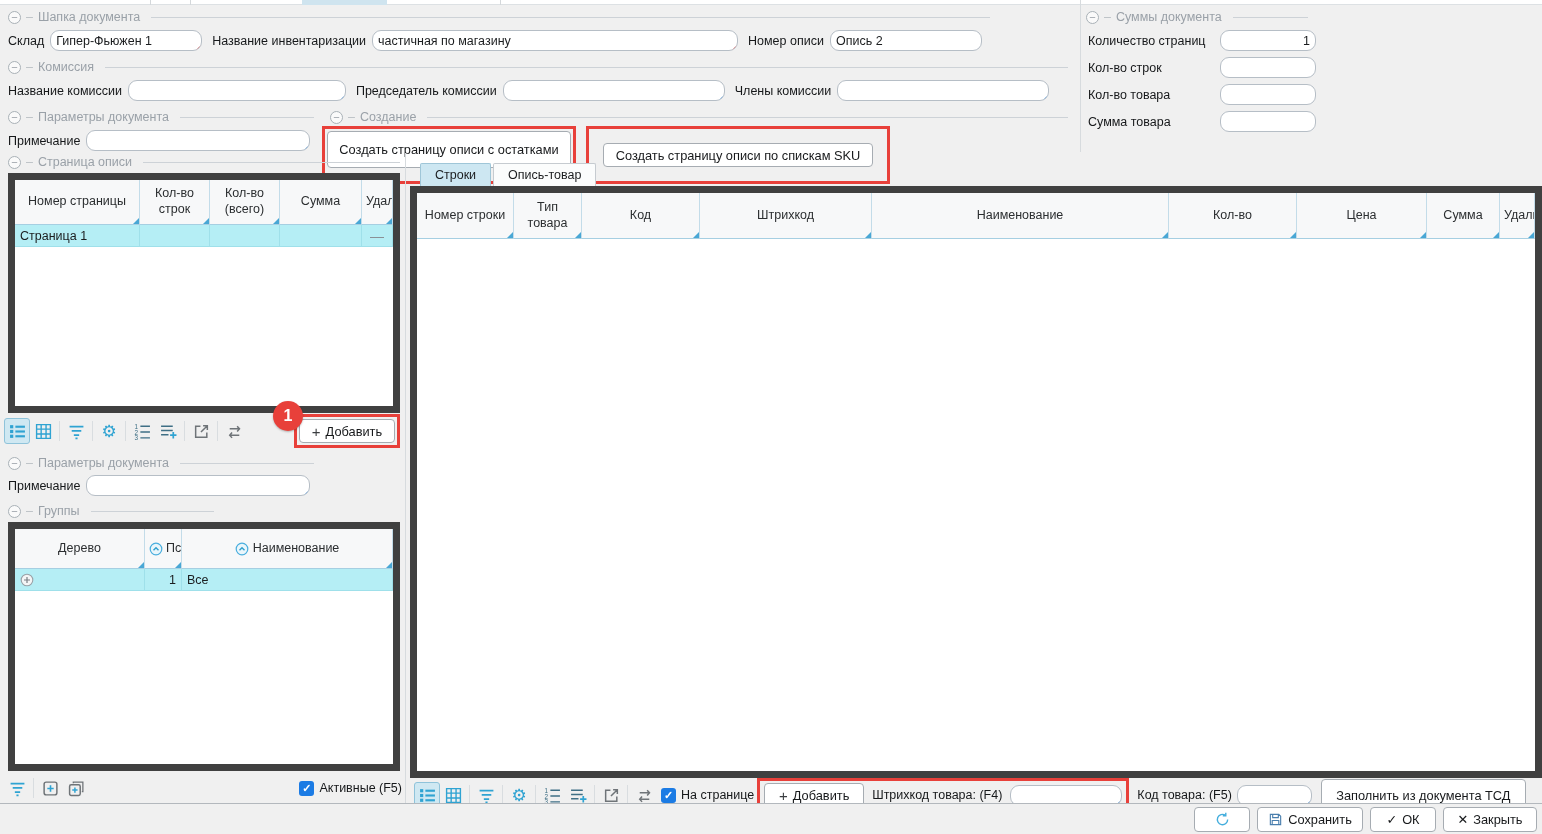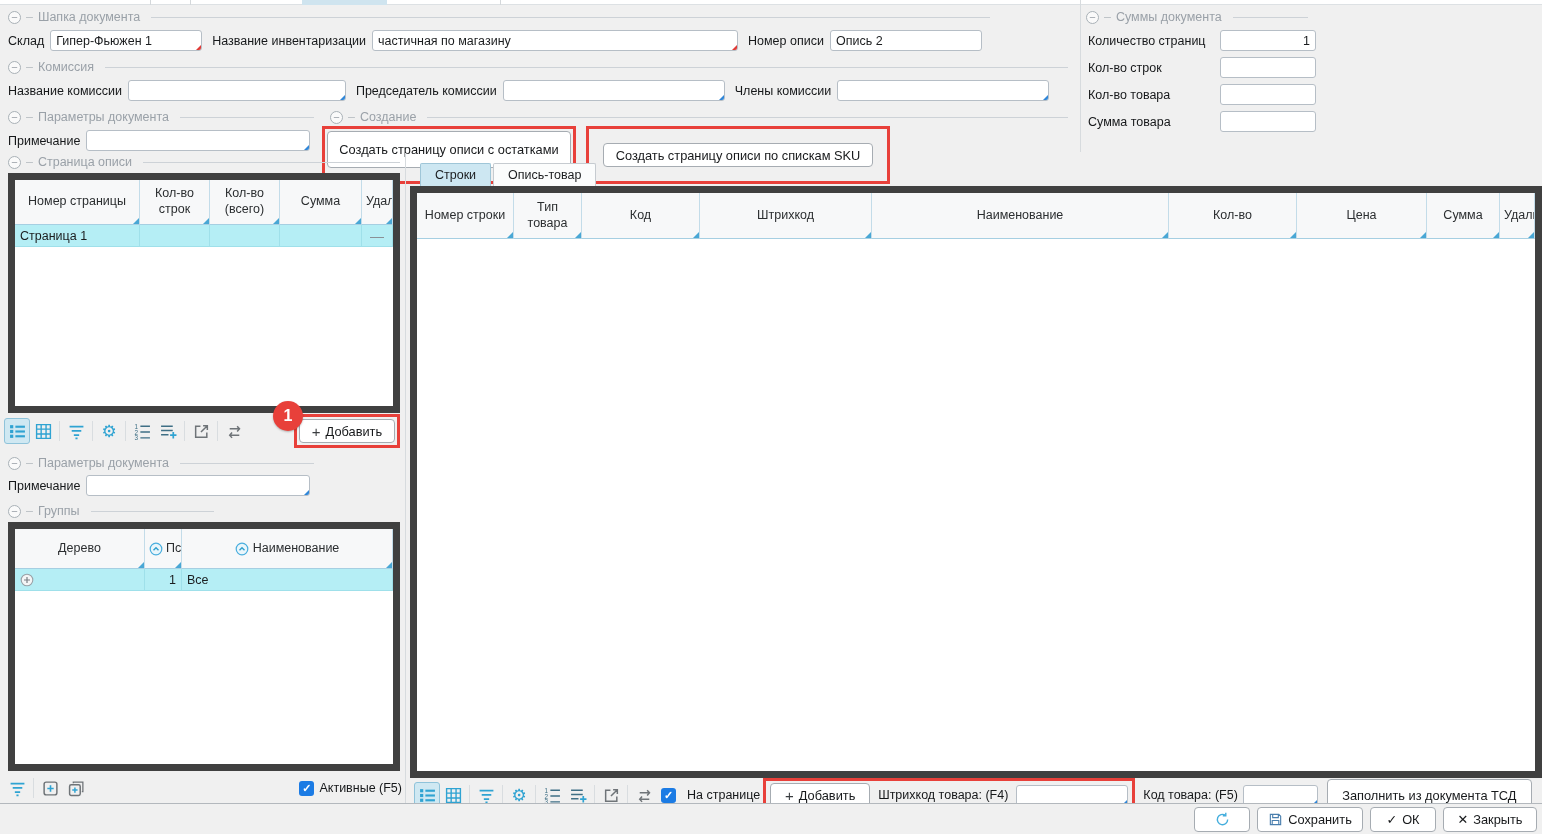"Гипер-Фьюжен 1" .inp { border-radius: 3px -> 9px }
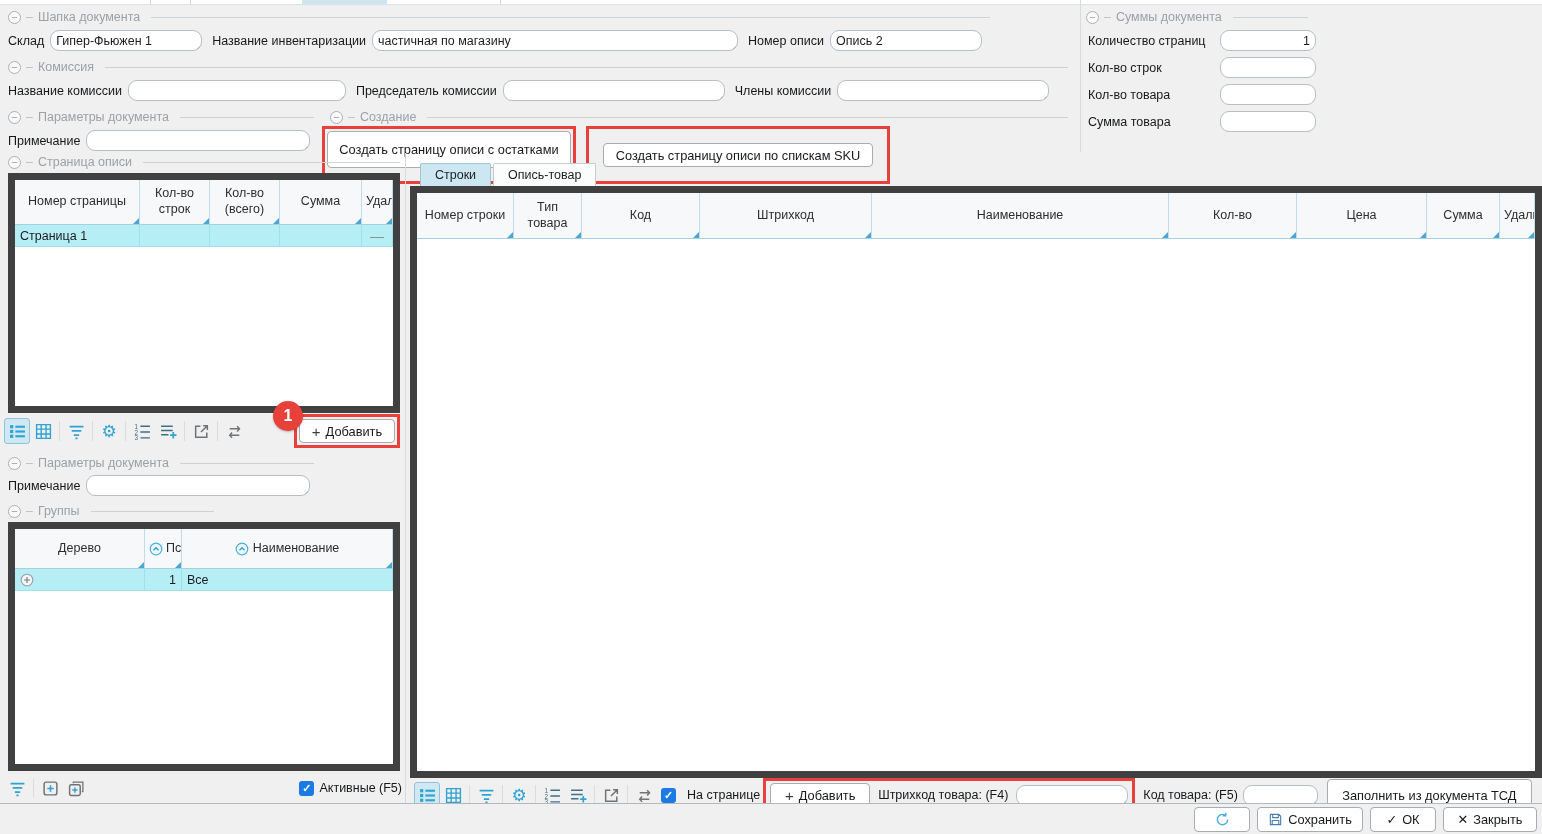"На странице" span.lbl { margin-left: 11px -> 5px }
